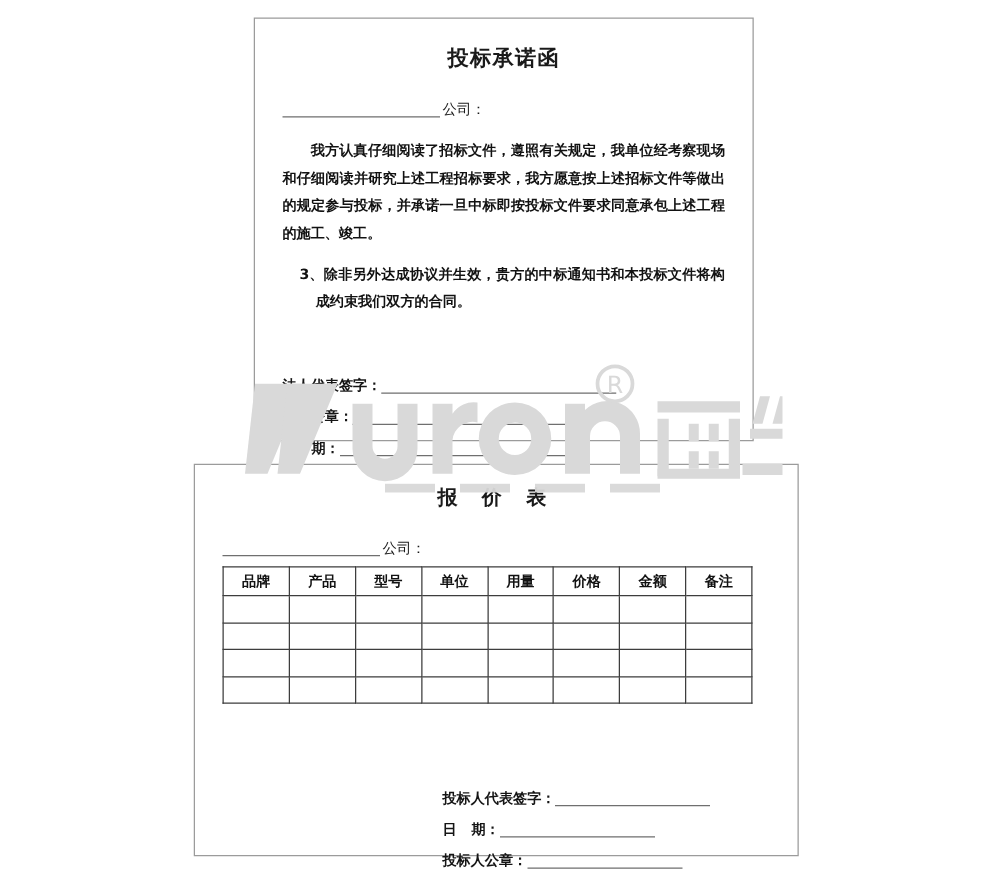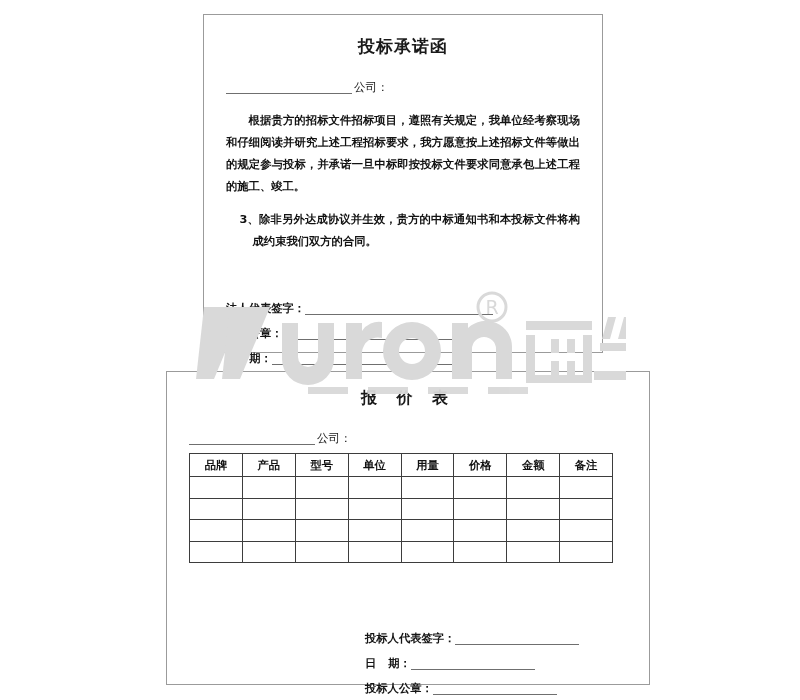"根据贵方的招标文件招标项目，遵照有关规定，我单位经考察现场和仔细阅读并研究上述工" p.para { text: 根据贵方的招标文件招标项目 -> 我方认真仔细阅读了招标文件 }
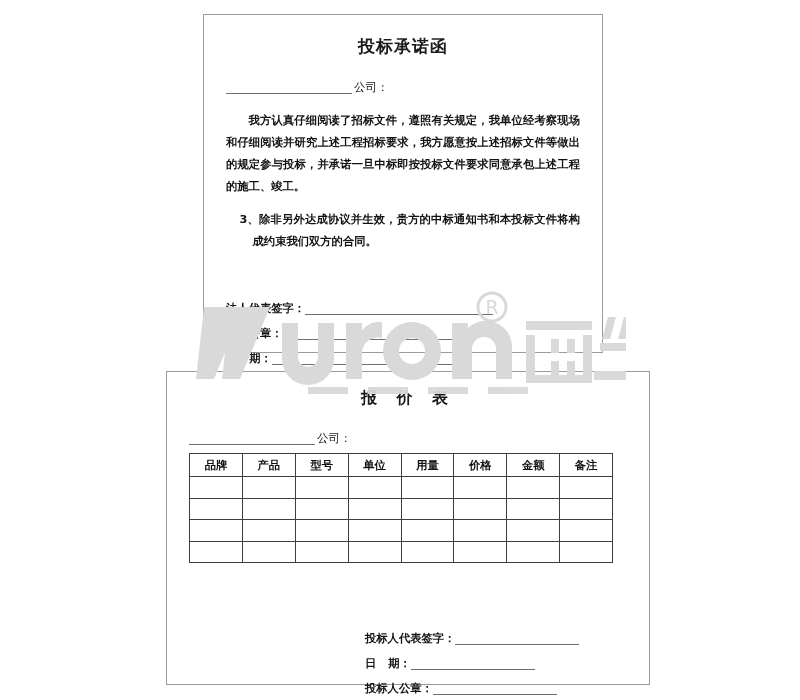"报 价 表" #doc-quotation { left: 166px -> 155px }
